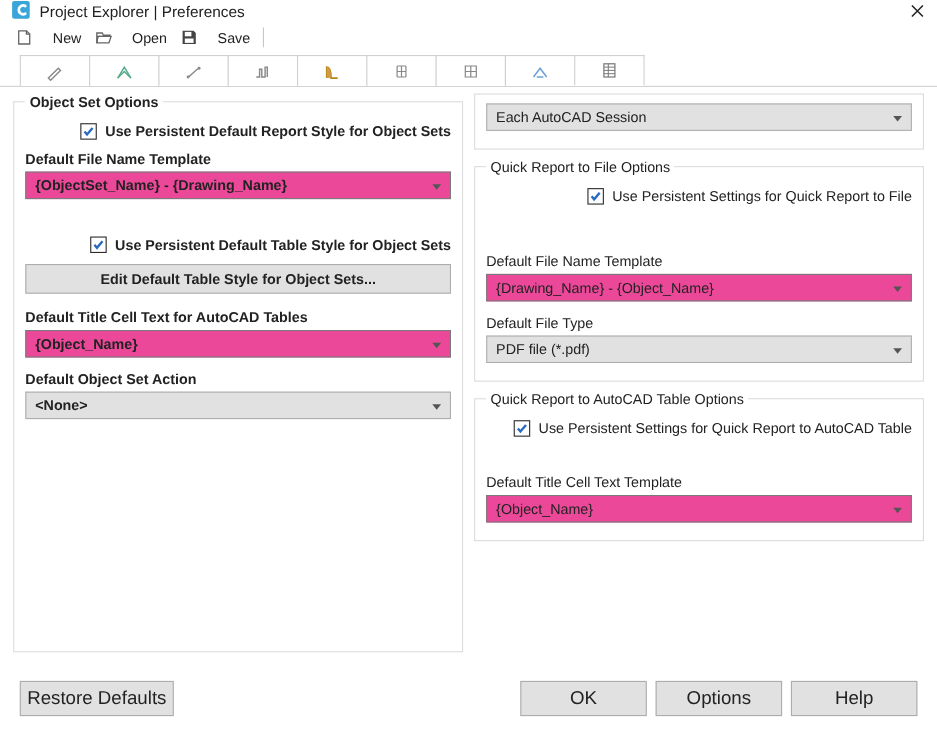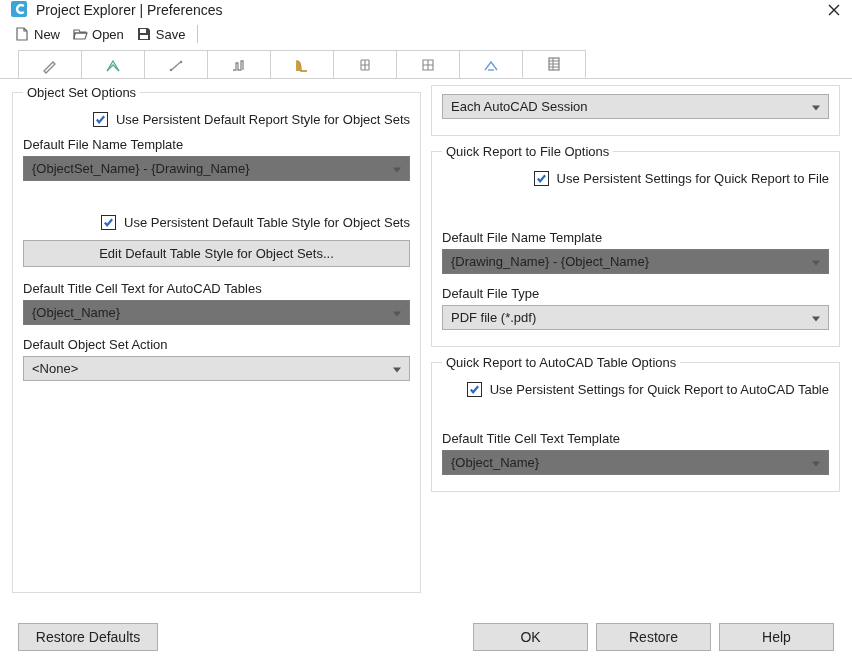"New" .toolbar-item { gap: 4px -> 18px }
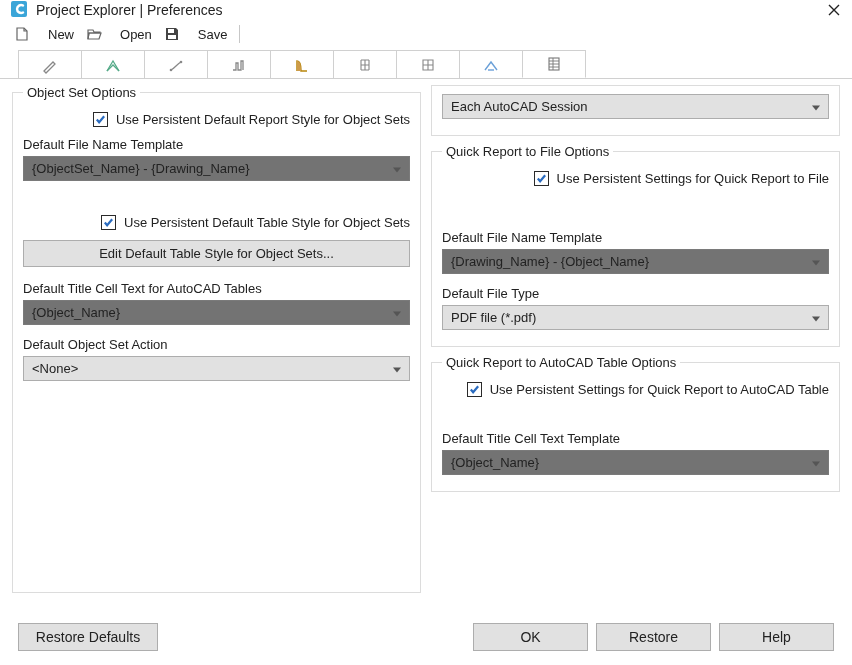"Object Set Options" fieldset { font-weight: none -> bold }
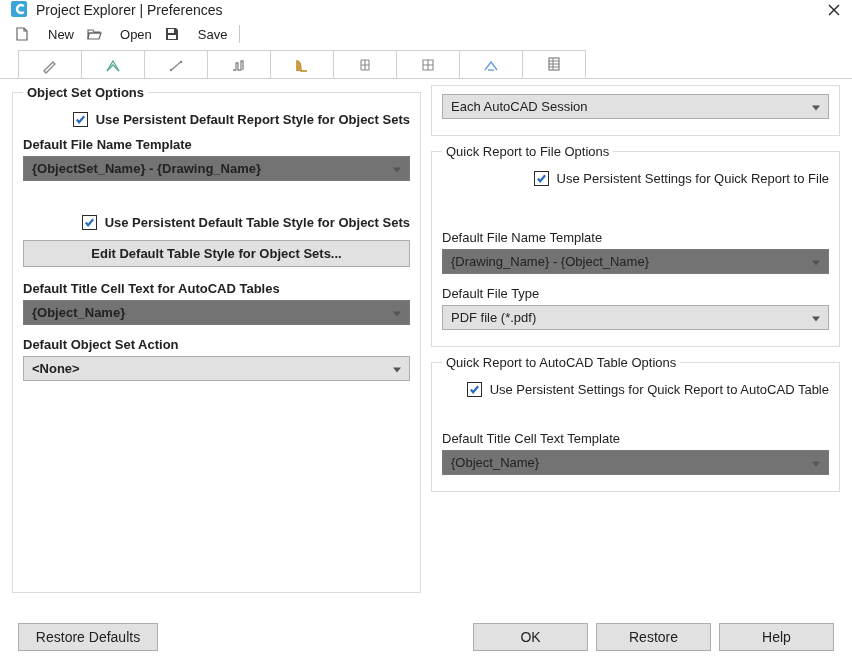"{ObjectSet_Name} - {Drawing_Name}" .combo, .input-combo { background: #737373 -> #ec4899 }
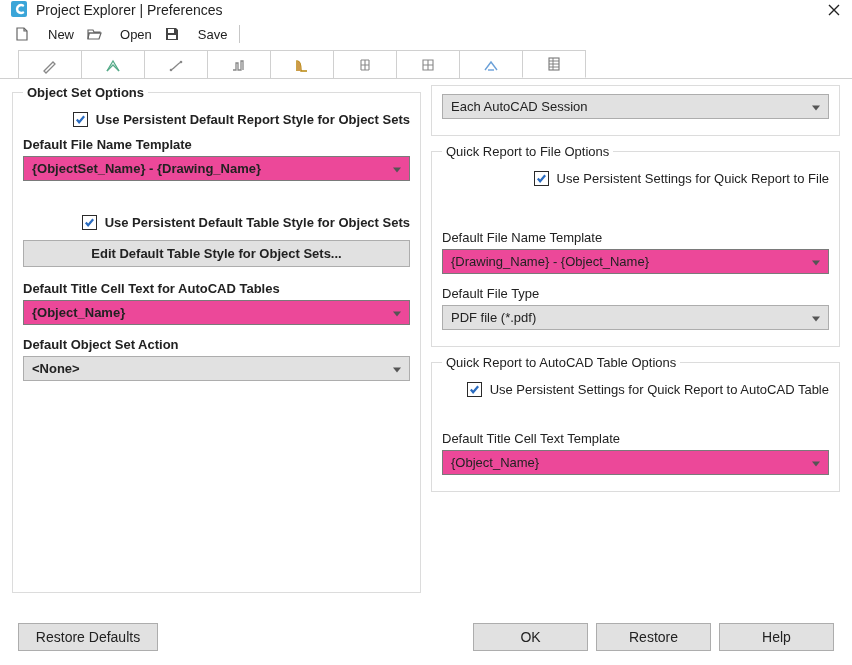"Restore Defaults" .fbtn { font-size: 14px -> 17px }
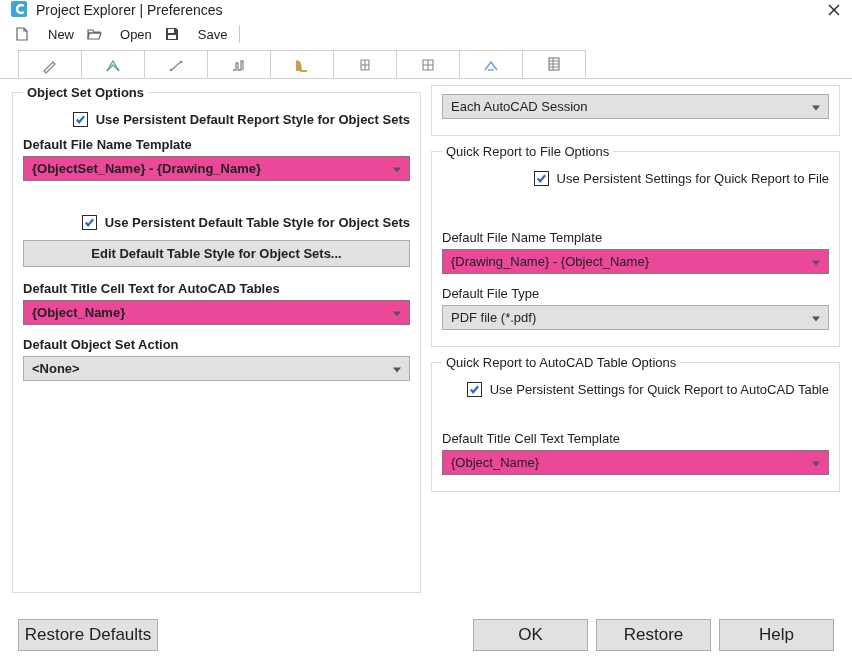"Restore" div.fbtn { text: Restore -> Options }
